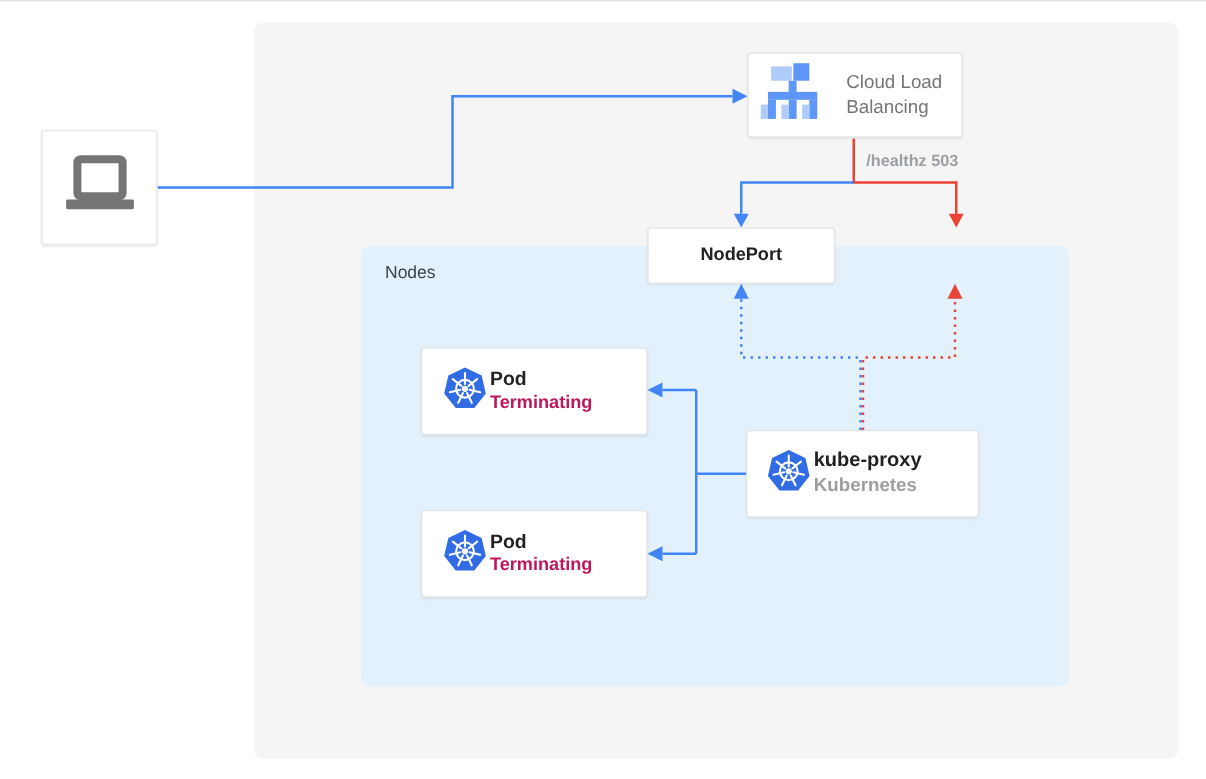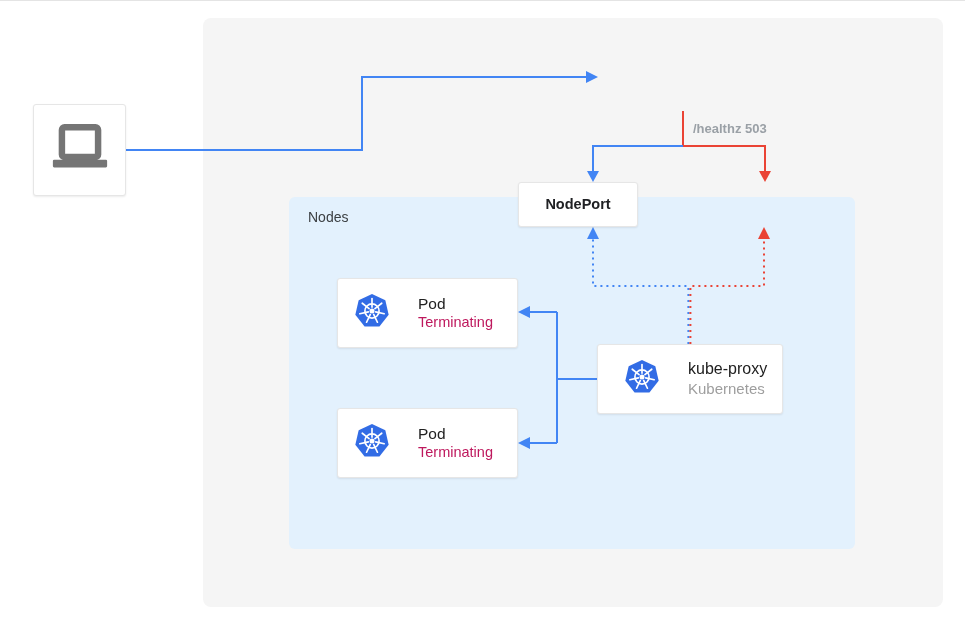"Cloud Load Balancing" div.card { html: none -> <div> <span> <svg> <rect></rect> <rect></rect> <rect></rect> <rect></rect> <rect></rect> <rect></rect> <rect></rect> <rect></rect> <rect></rect> <rect></rect> </svg> </span> <div>Cloud Load Balancing</div> </div> }
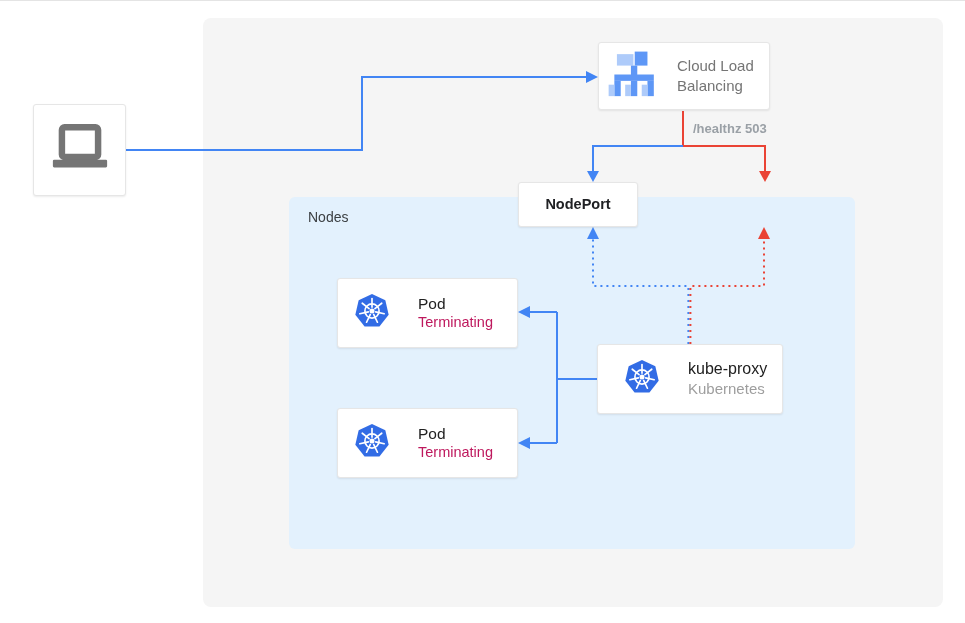"NodePort" .np-card { width: 120px -> 150px }
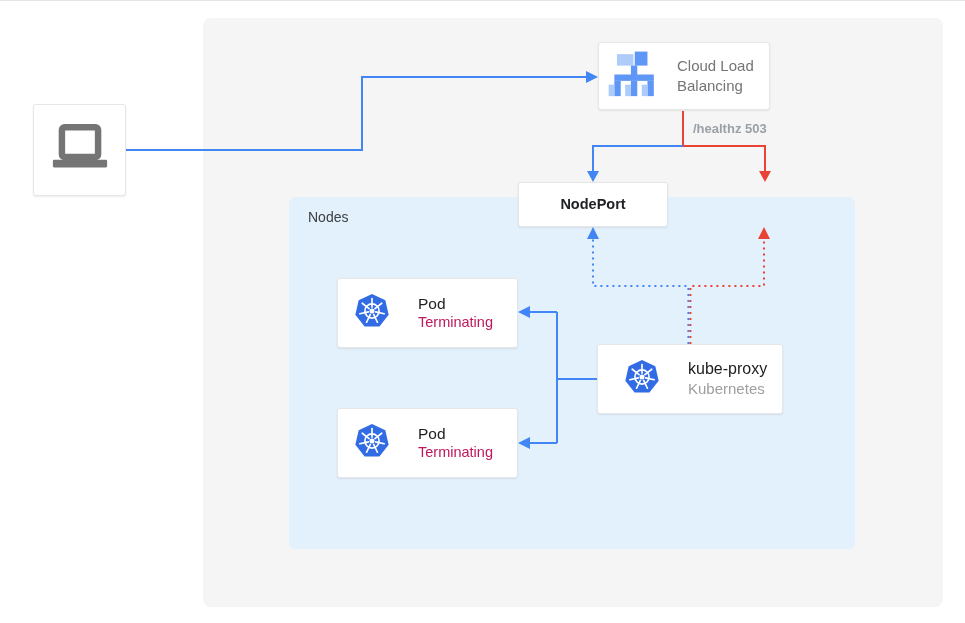"Pod" .entity-text { font-weight: none -> bold; margin-left: 26px -> none }
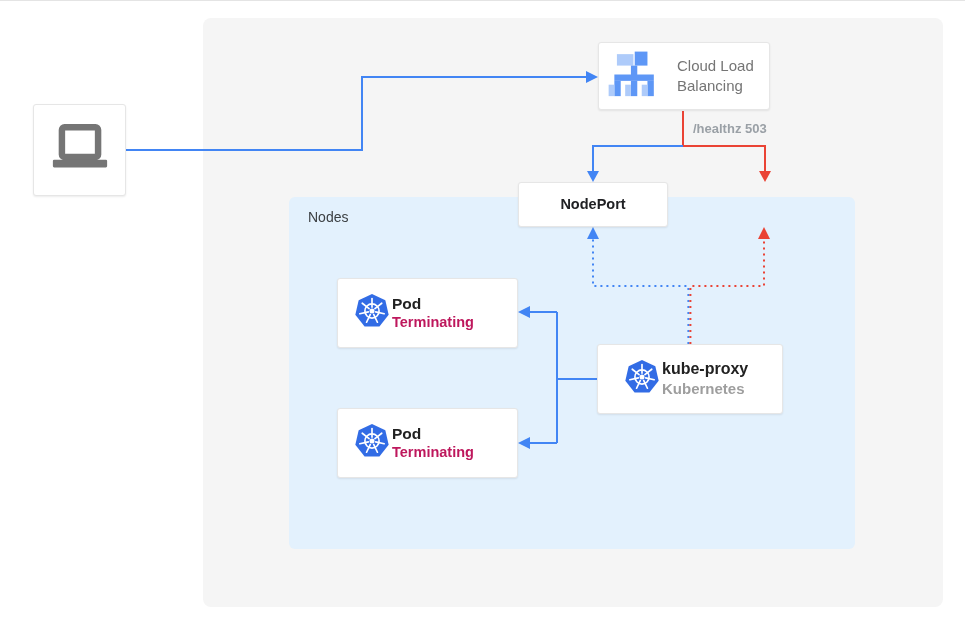"kube-proxy" .kp-card { padding-left: 24px -> 13px }
